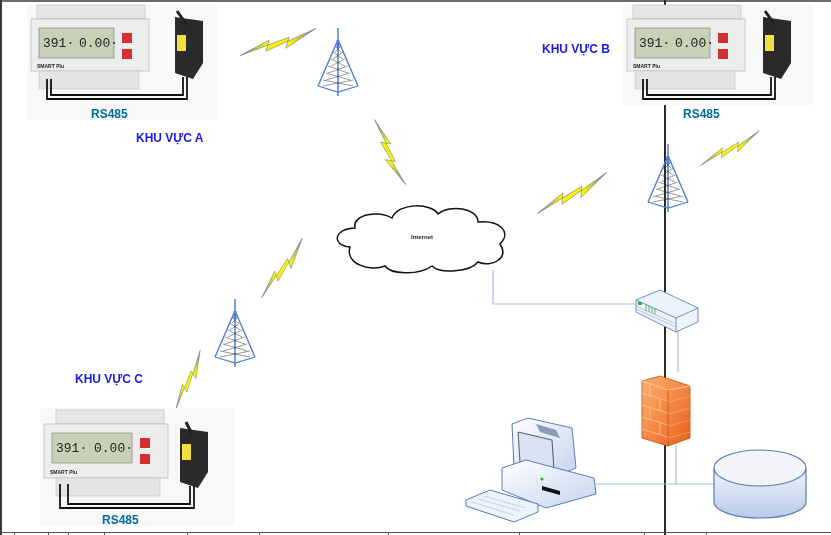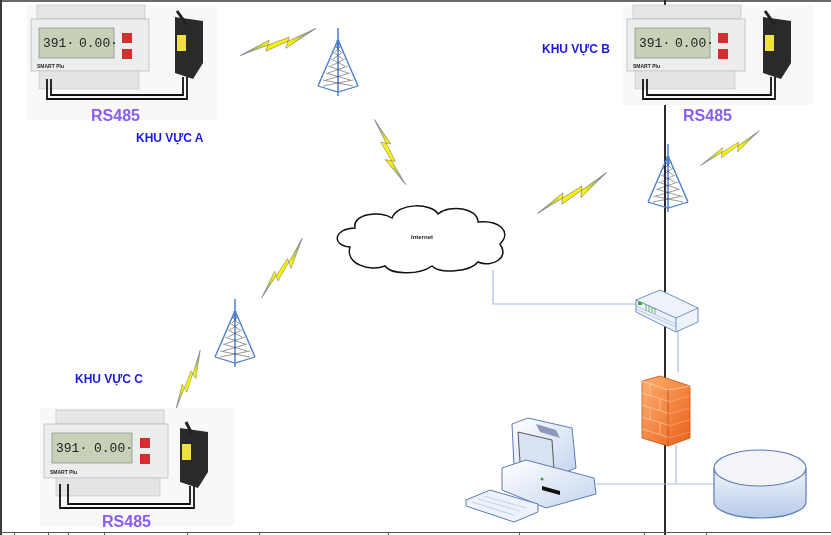"RS485" .rs485 { color: #8b5cf6 -> #0369a1; font-size: 16px -> 12px }
